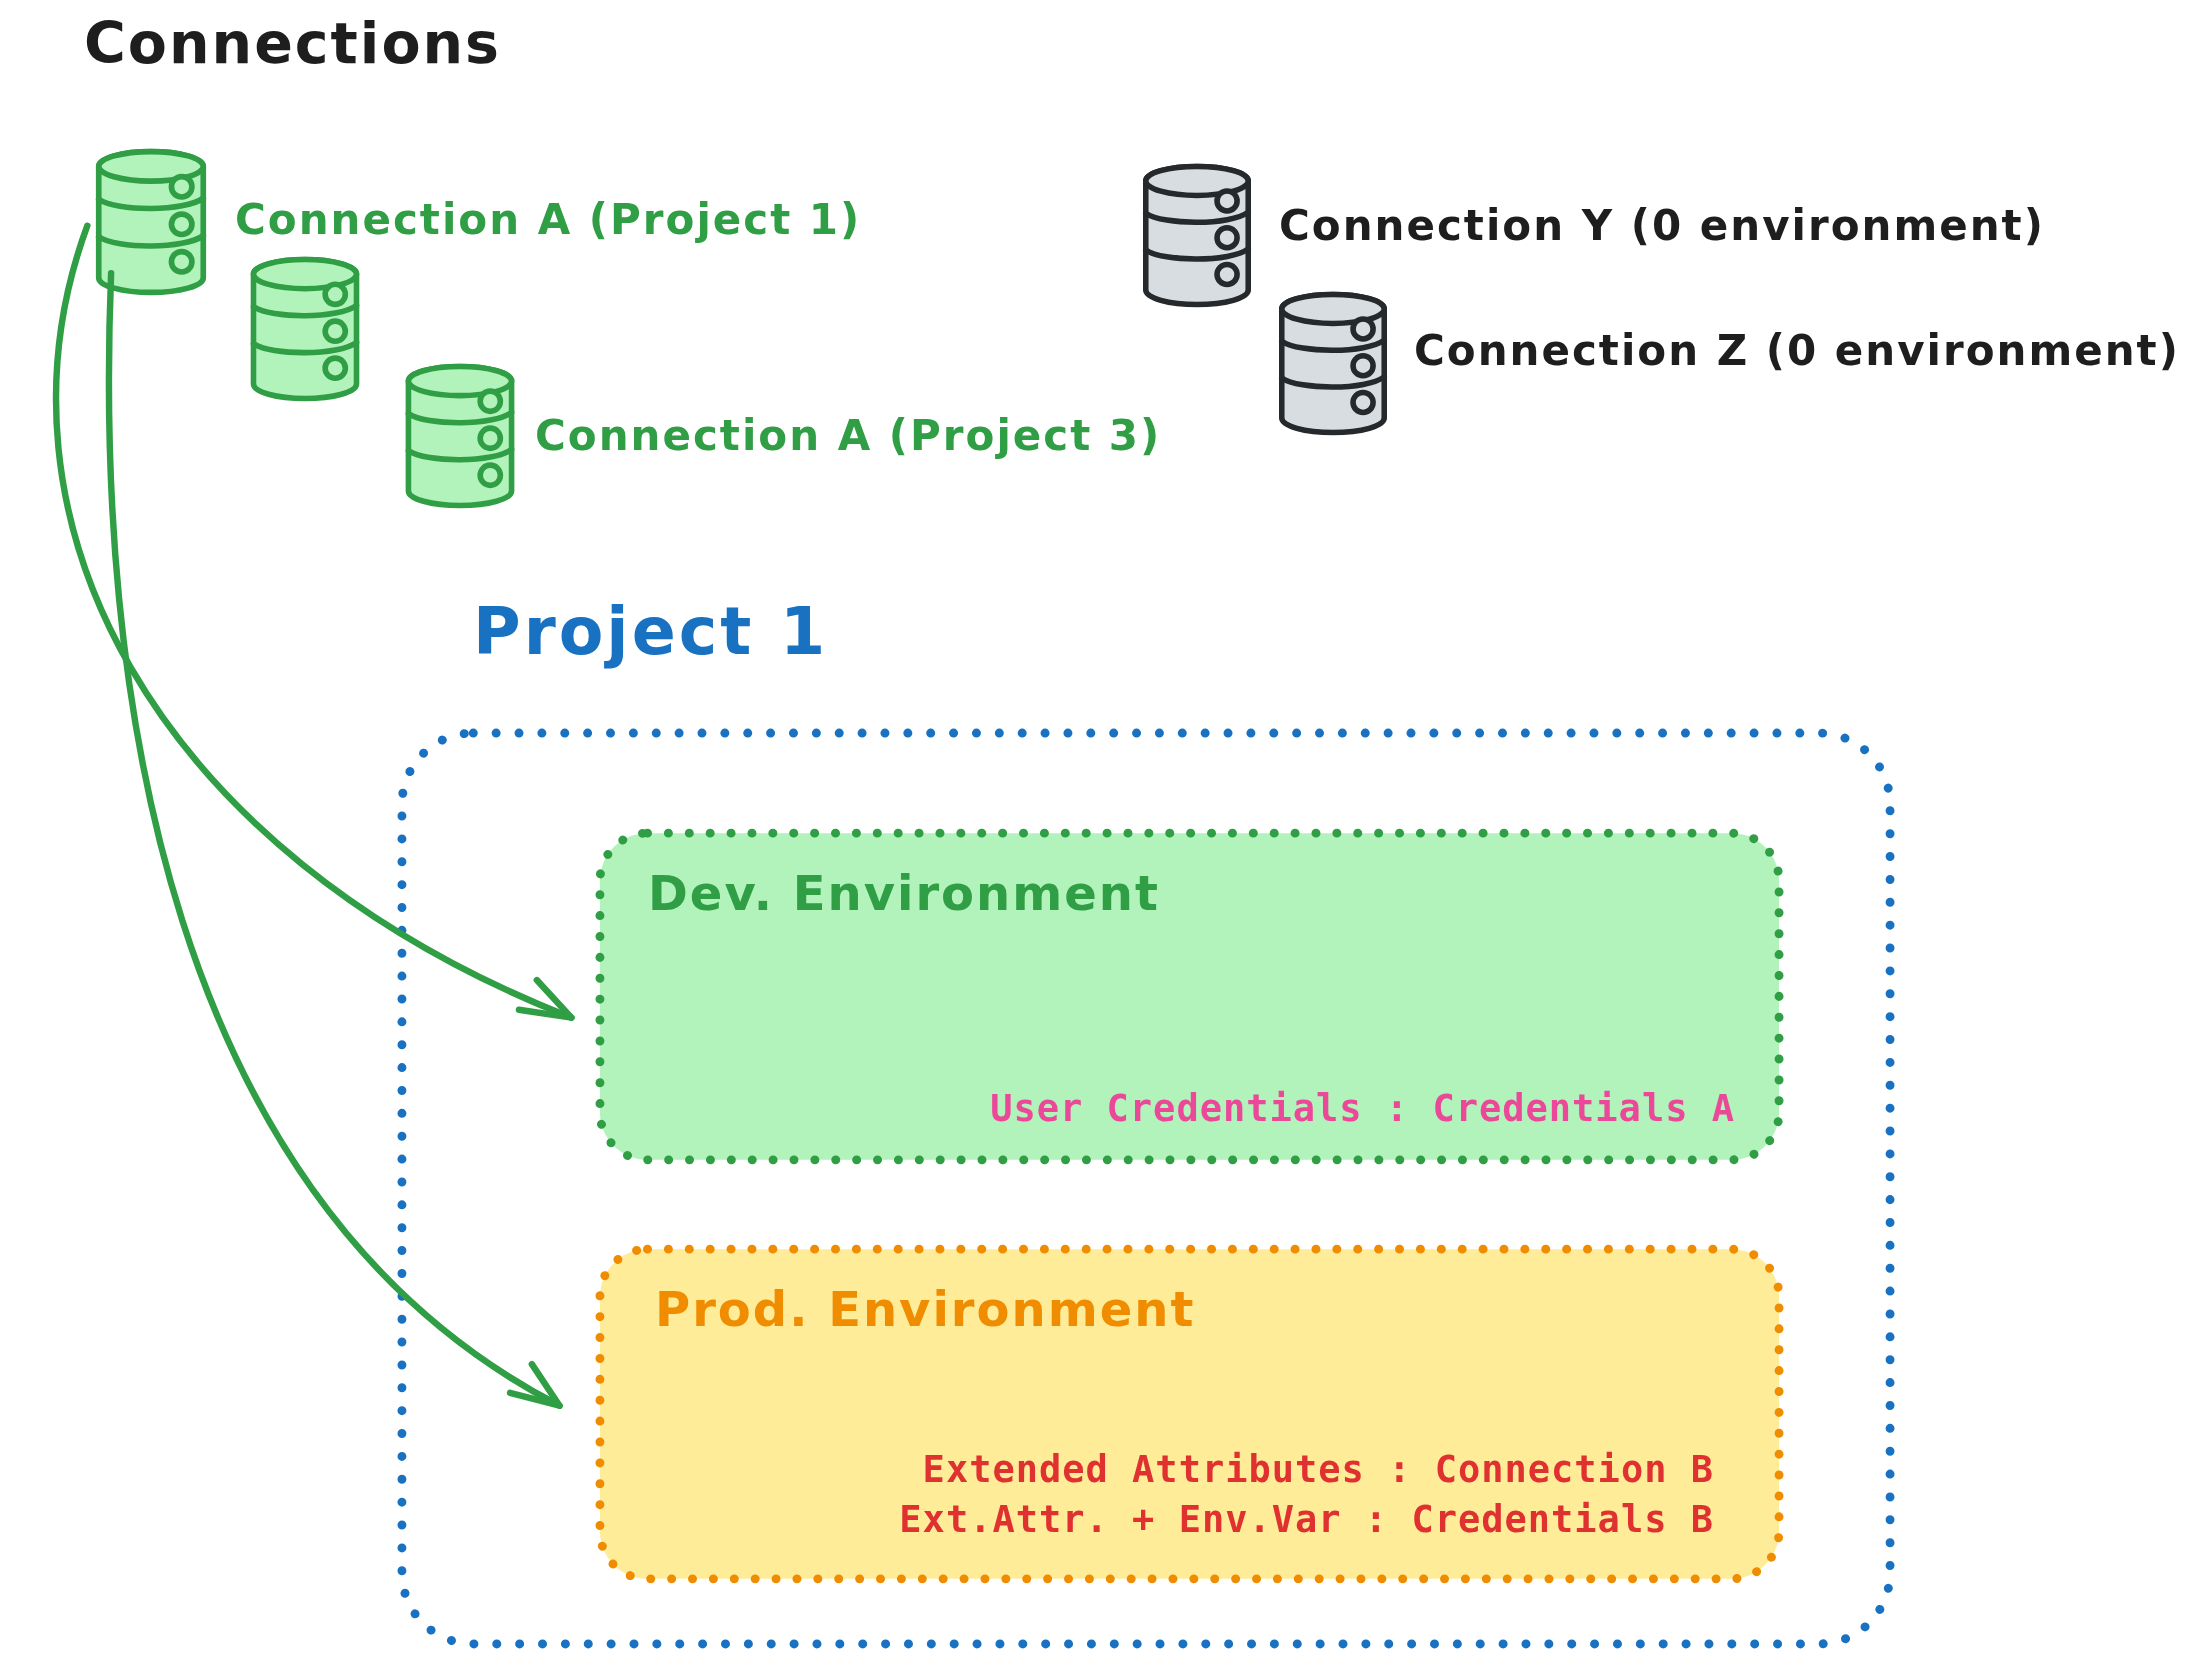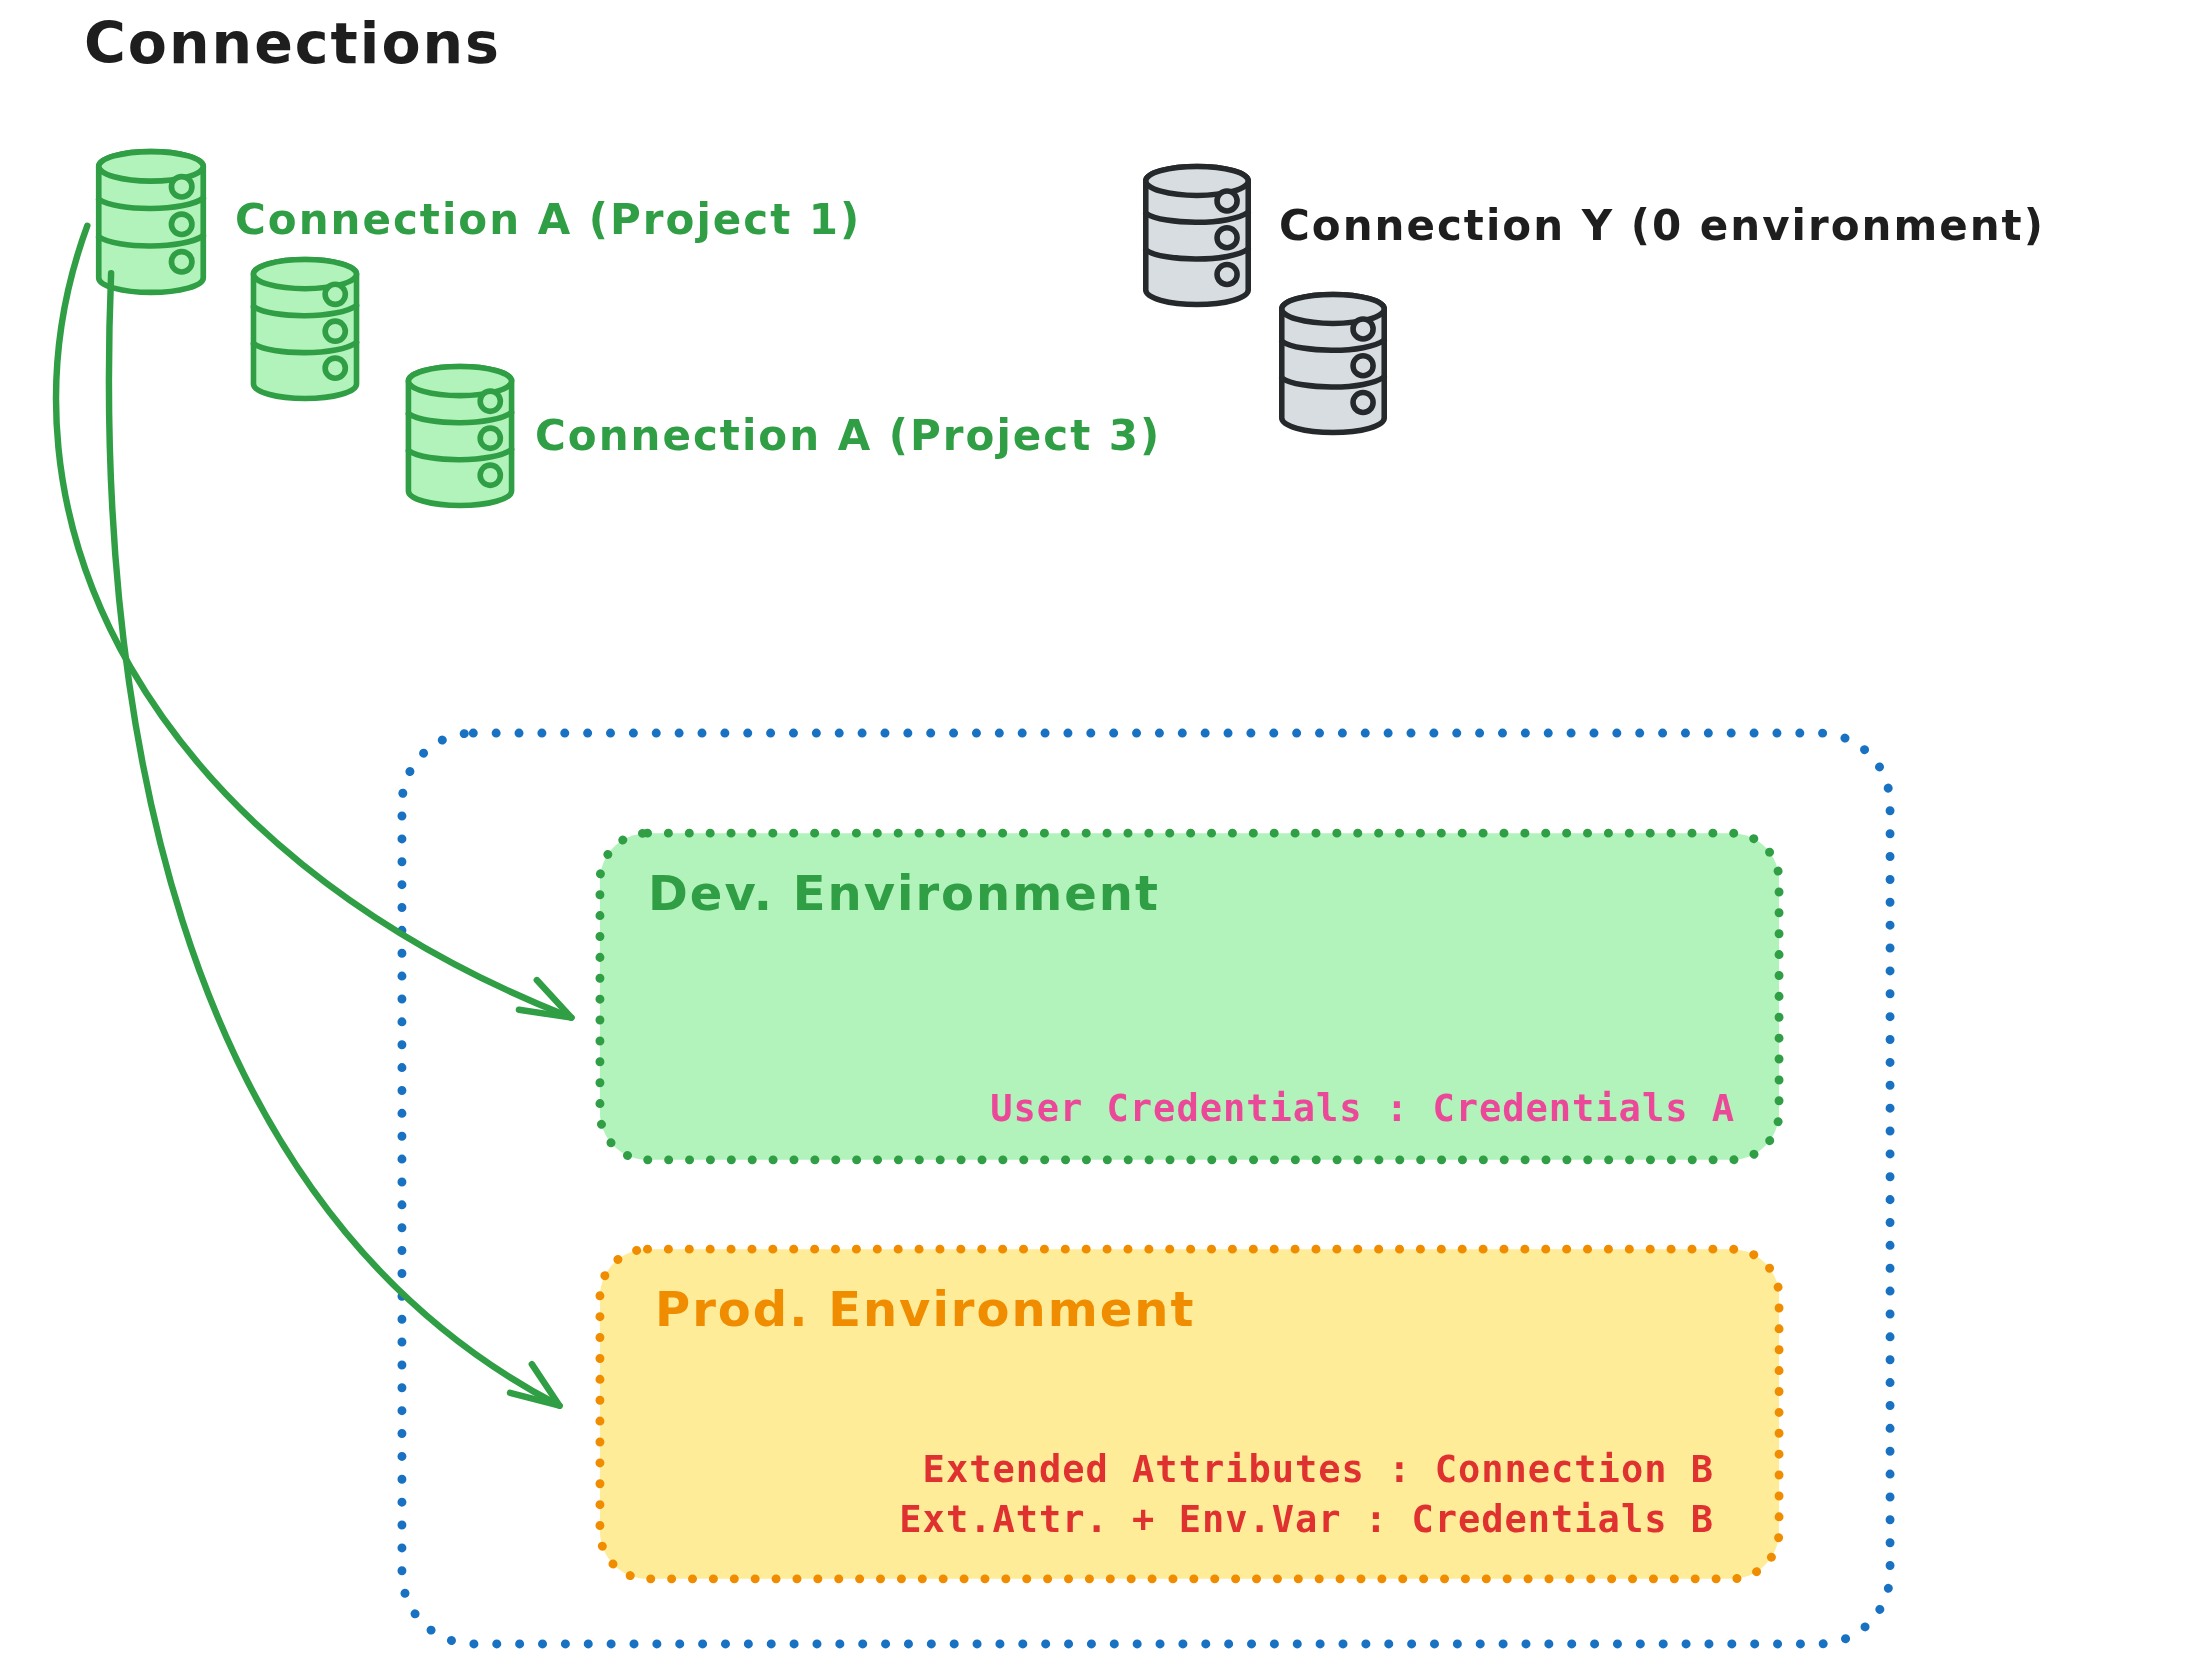"Connection Z (0 environment)" div.abs { html: none -> <div>Connection Z (0 environment)</div> }
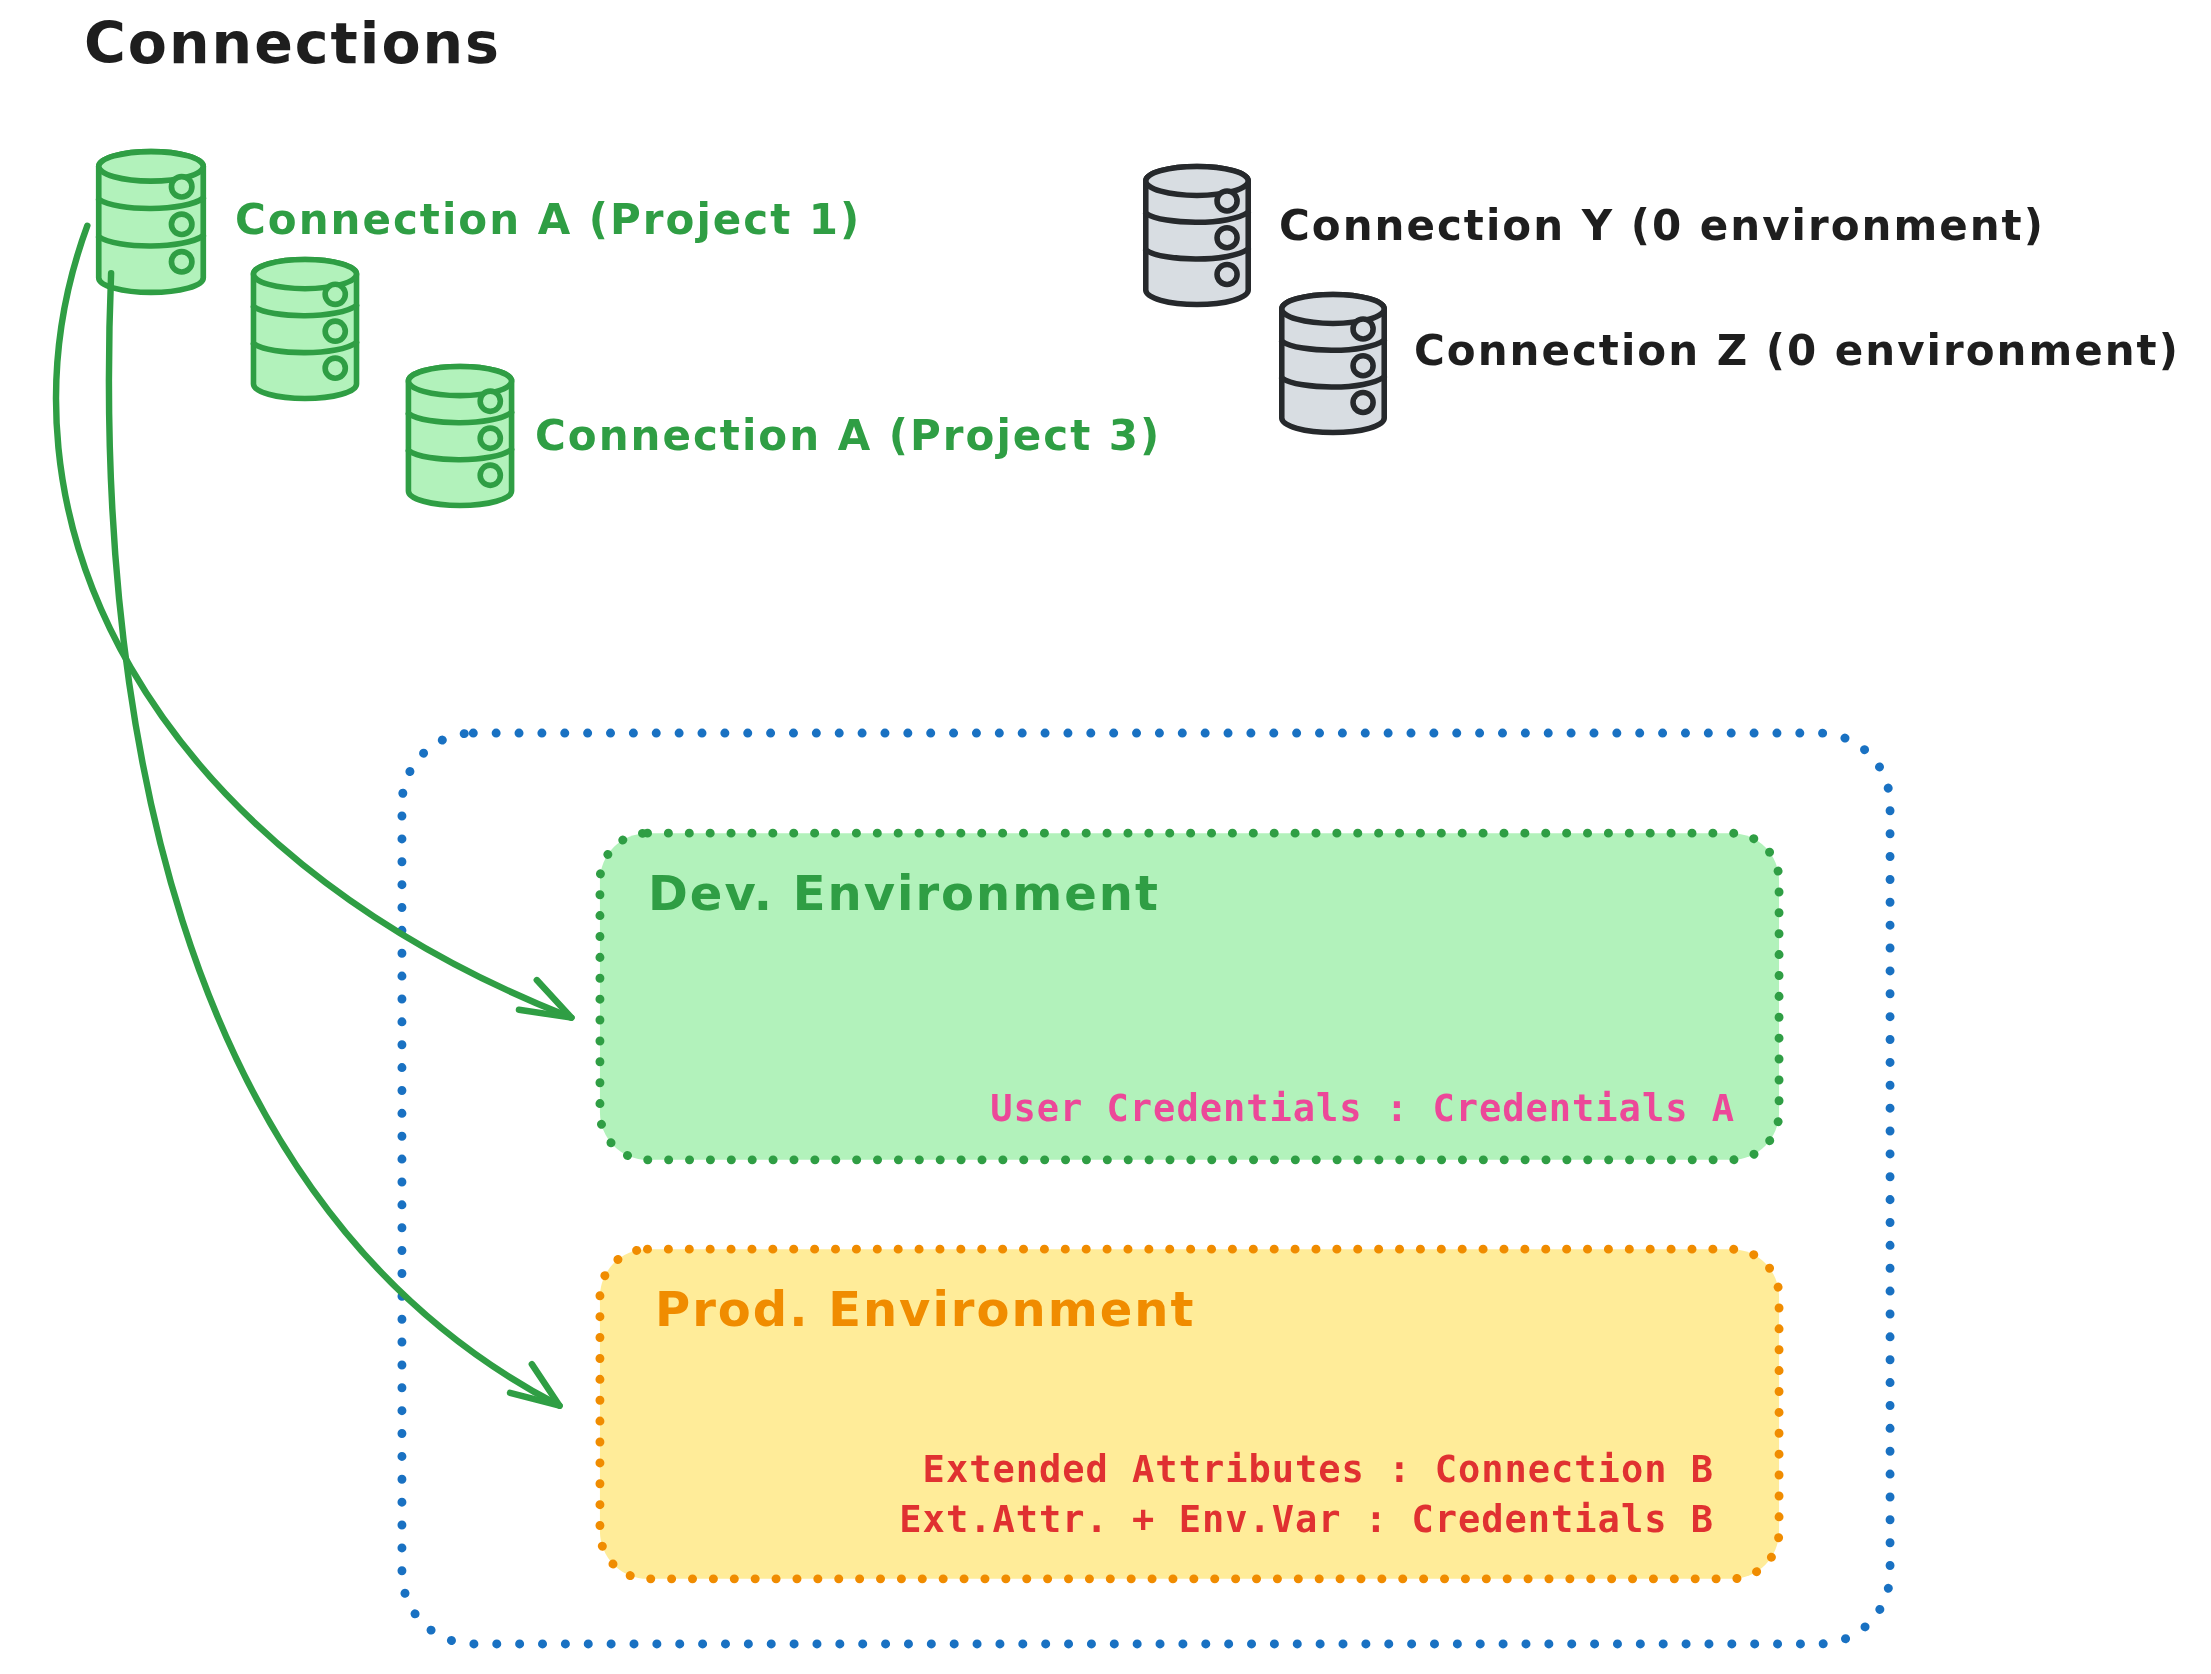"Project 1" div.abs { html: none -> <div>Project 1</div> }
